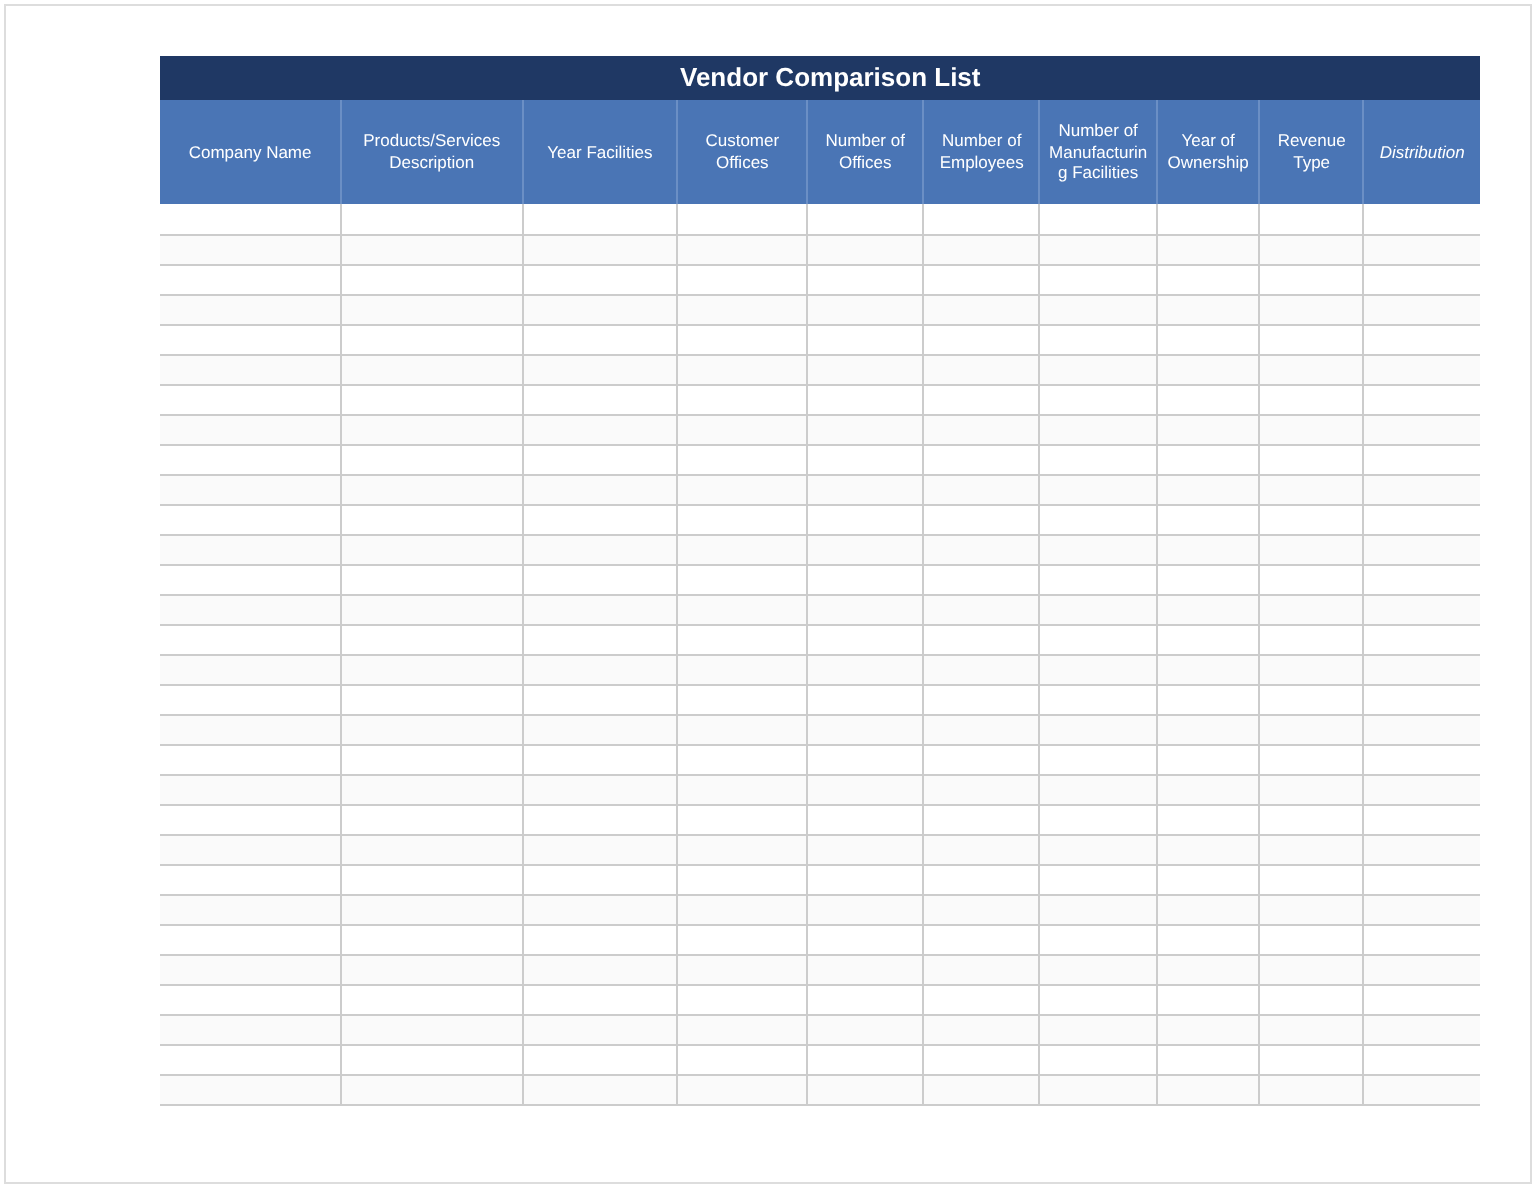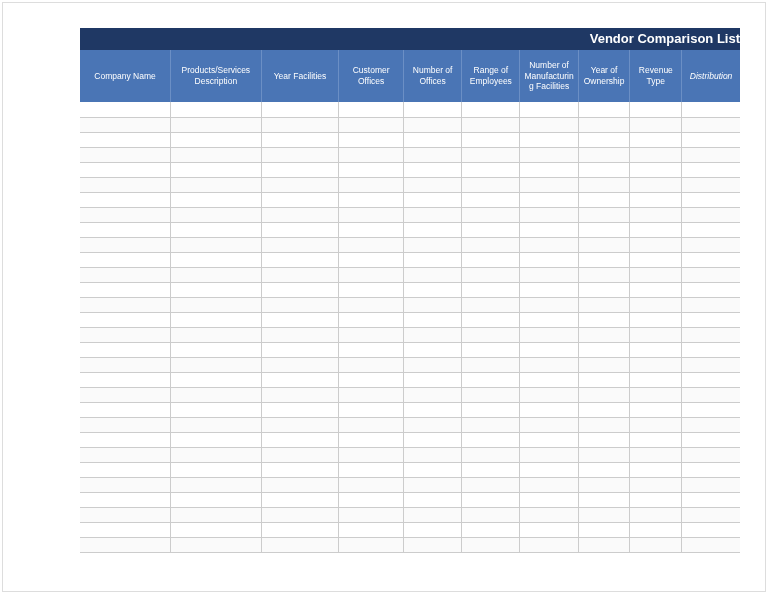"Vendor Comparison List" .title-bar { text-align: right -> left }
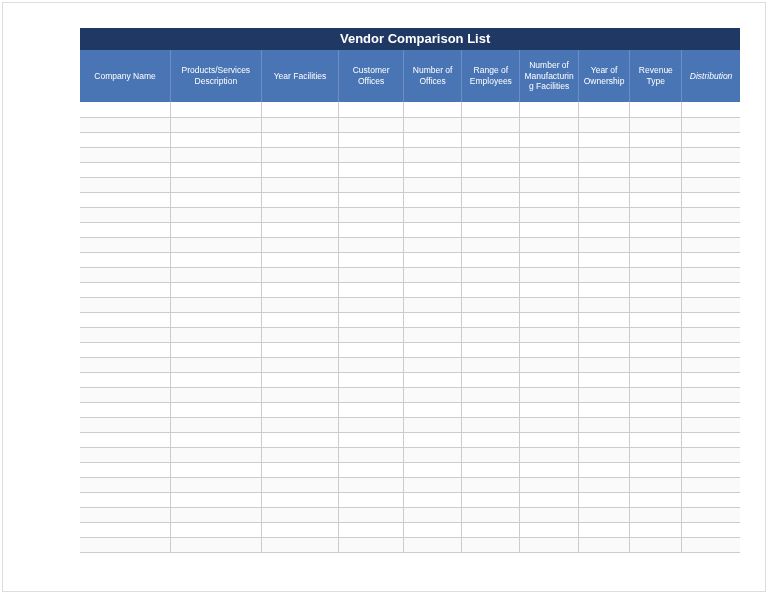"Range of Employees" th { text: Range -> Number }
